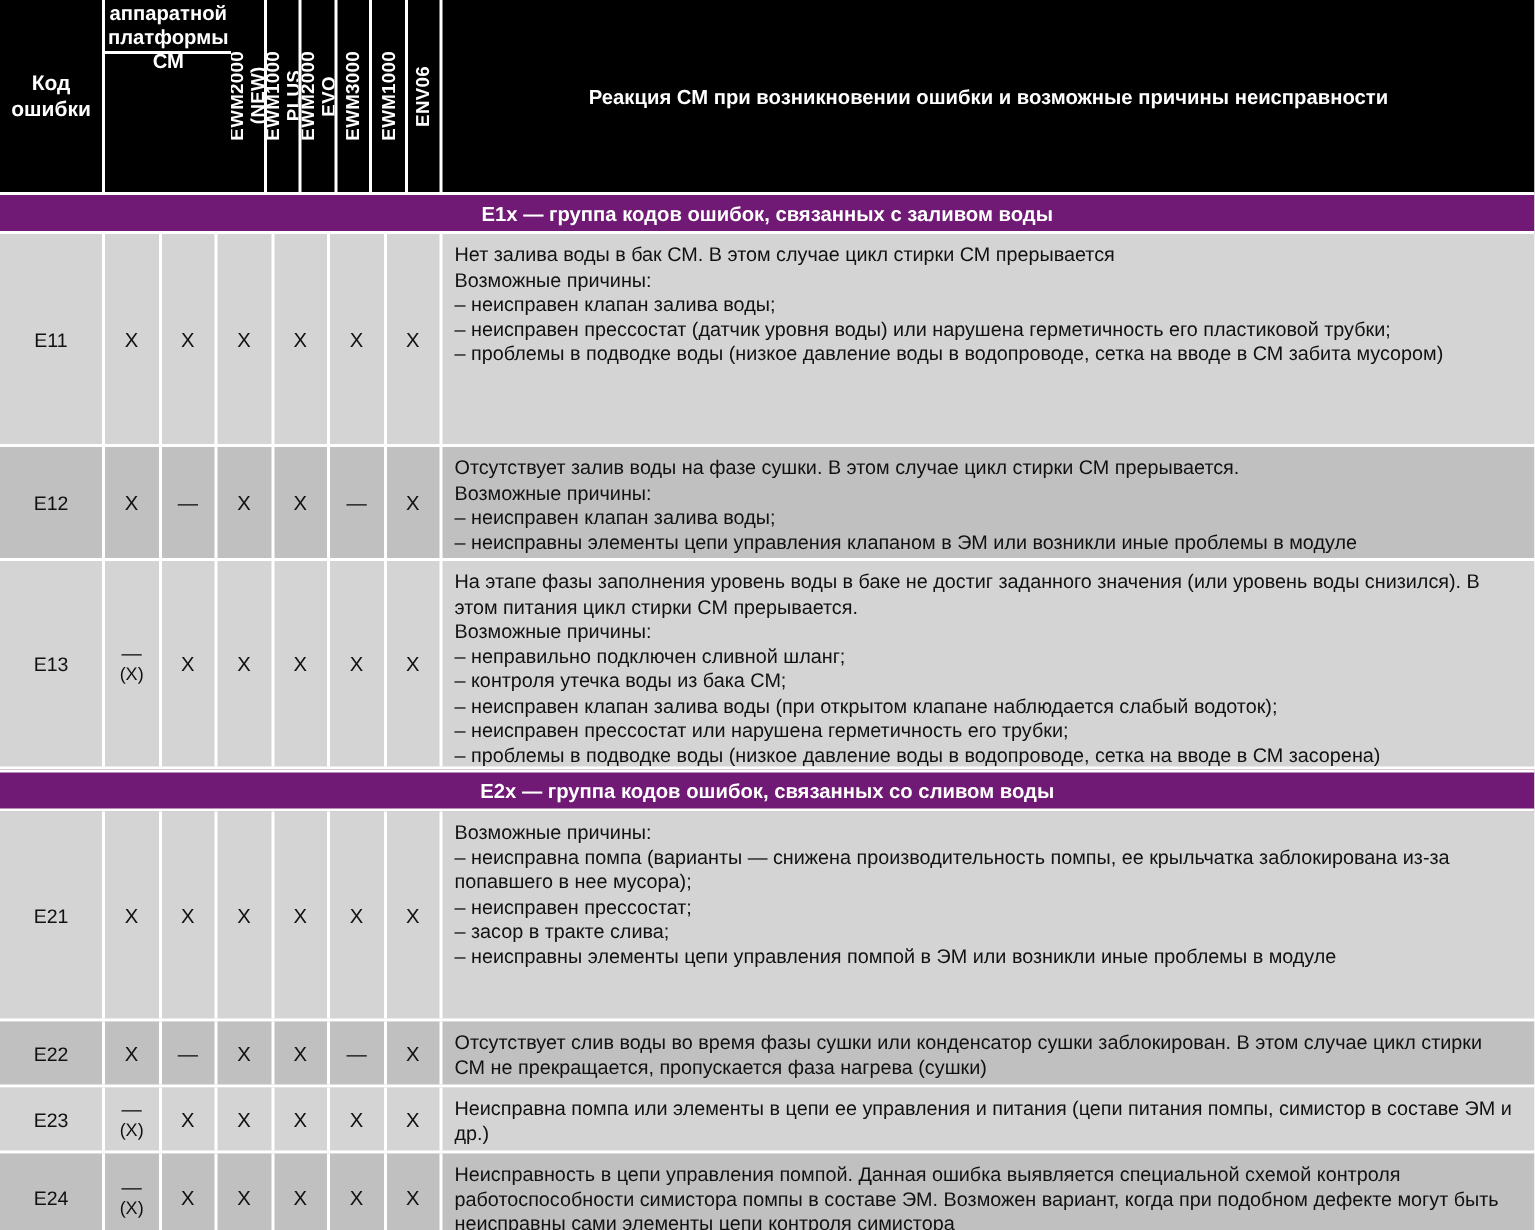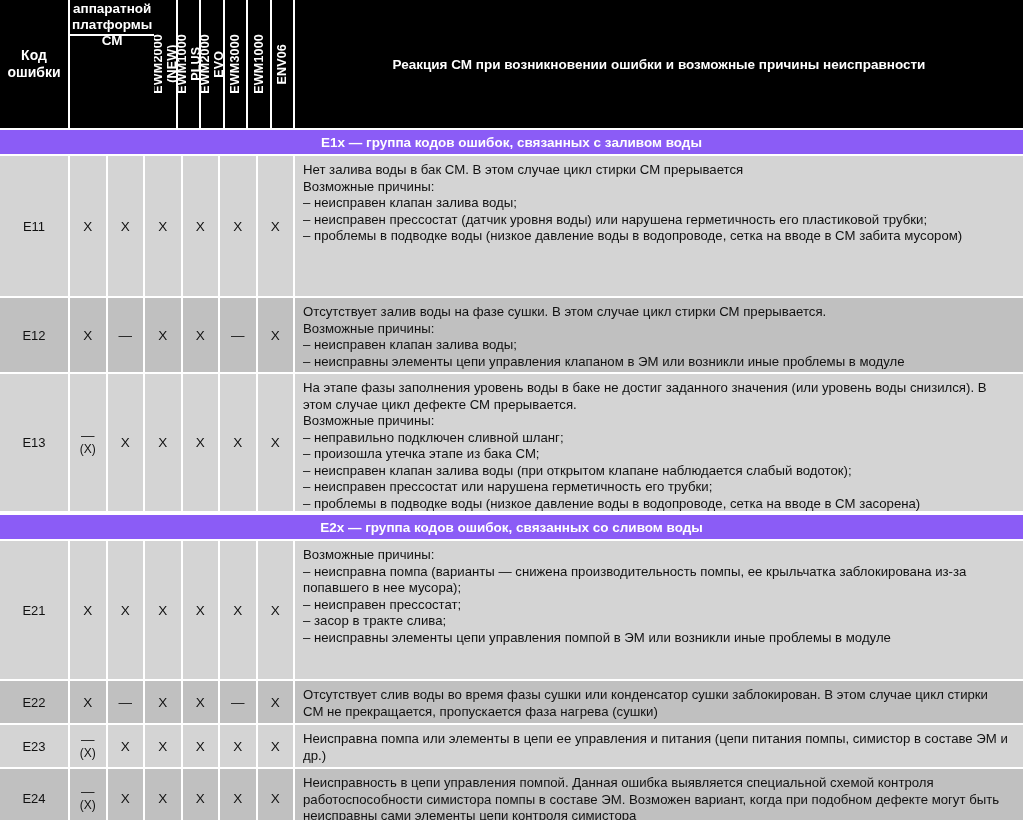"E1x — группа кодов ошибок," .group-band { background: #8b5cf6 -> #701a75 }
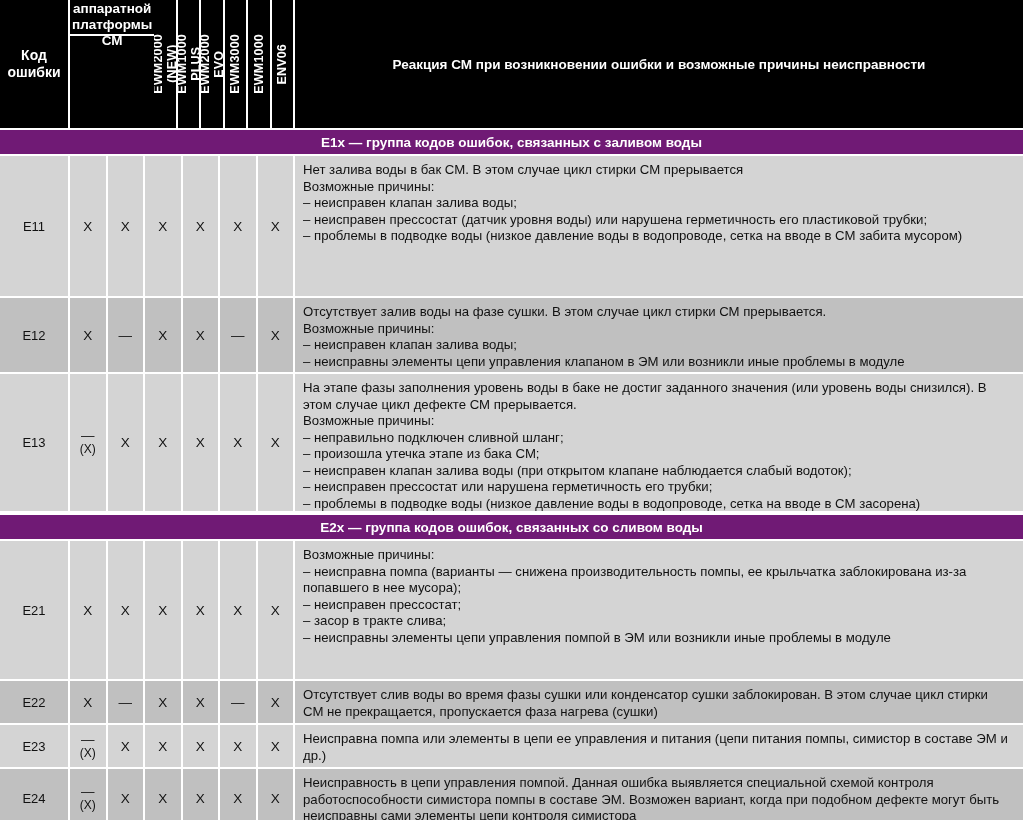"На этапе фазы заполнения уровень" div.line { text: случае цикл дефекте -> питания цикл стирки }
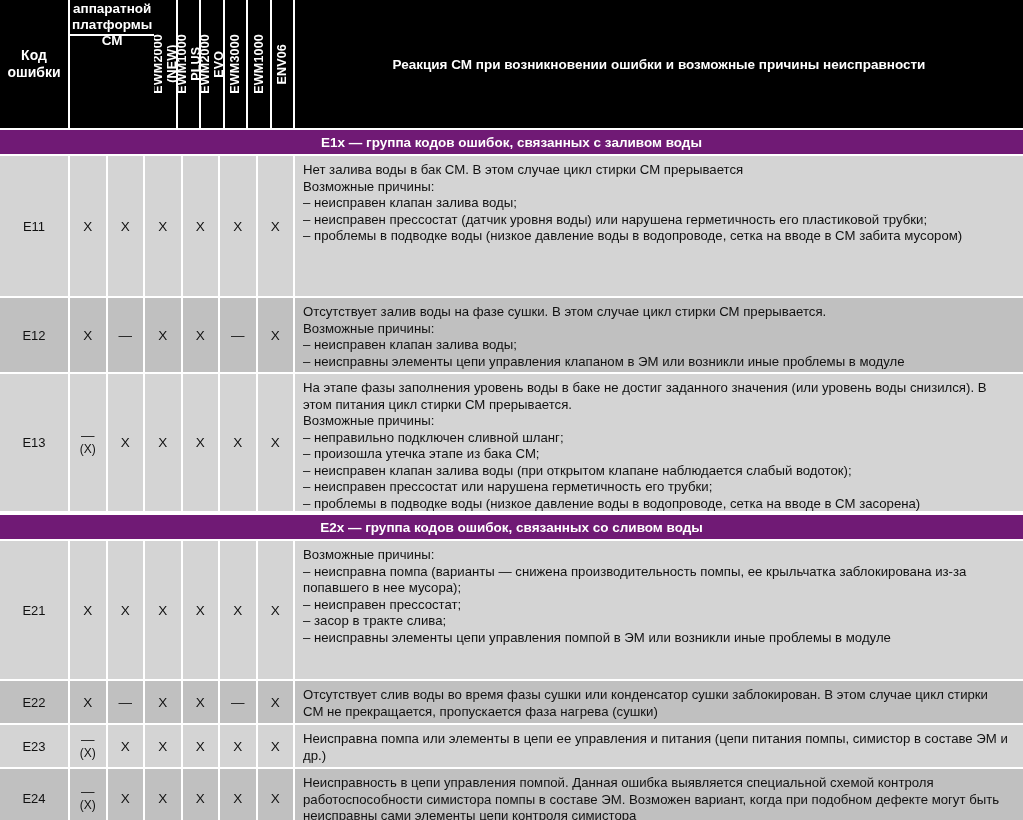"– произошла утечка этапе из" div.line { text: произошла утечка этапе -> контроля утечка воды }
